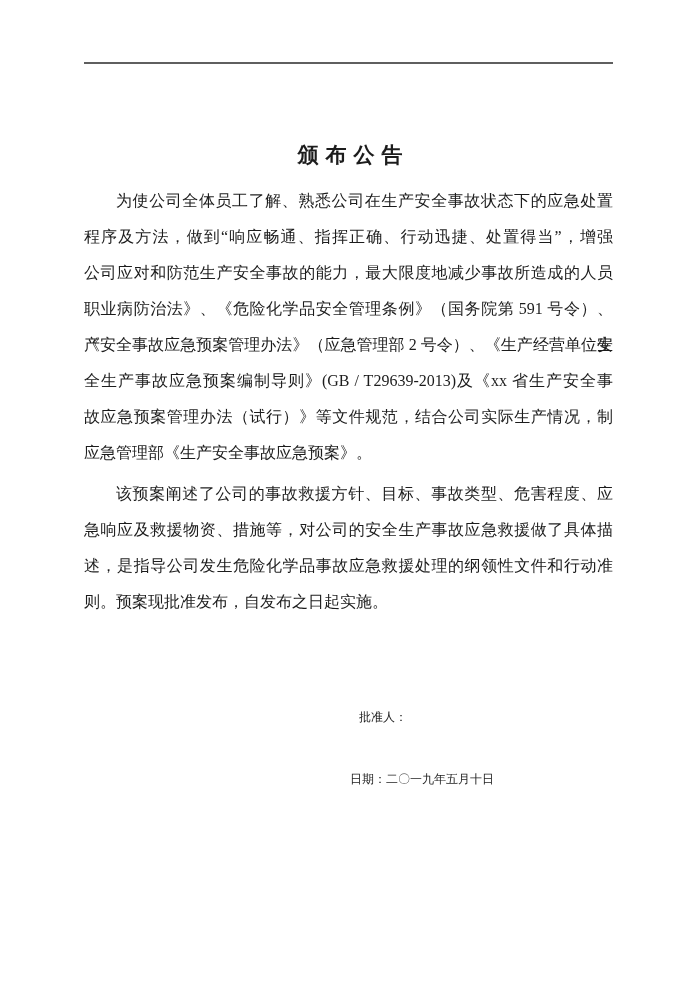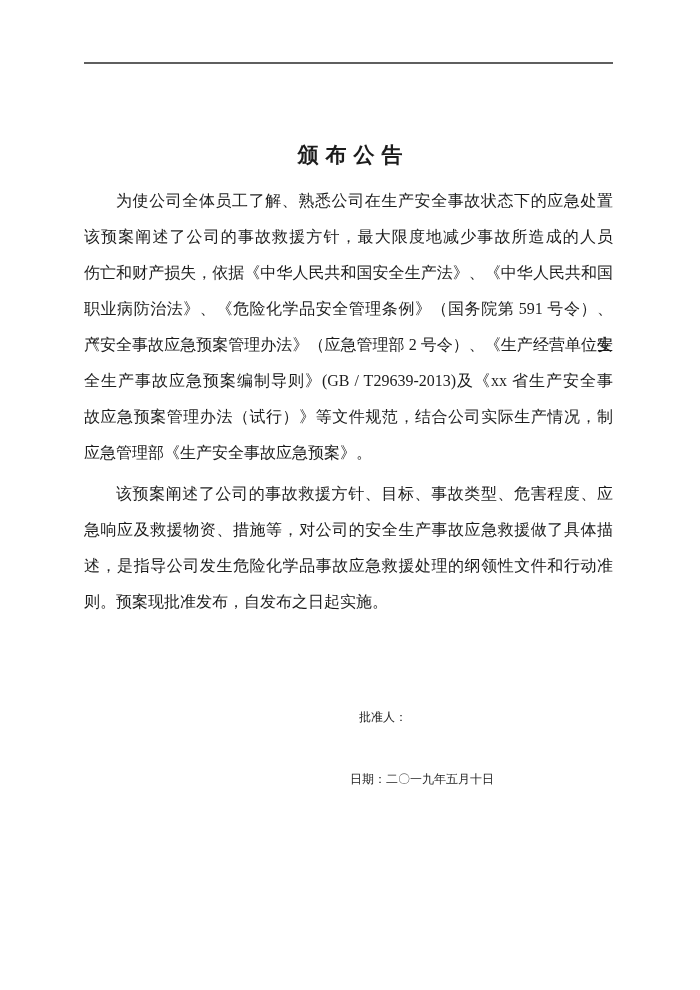"程序及方法，做到“响应畅通、指挥正确、行动迅捷、处置得当”，增强" div.line { html: none -> <div>程序及方法，做到“响应畅通、指挥正确、行动迅捷、处置得当”，增强</div> }
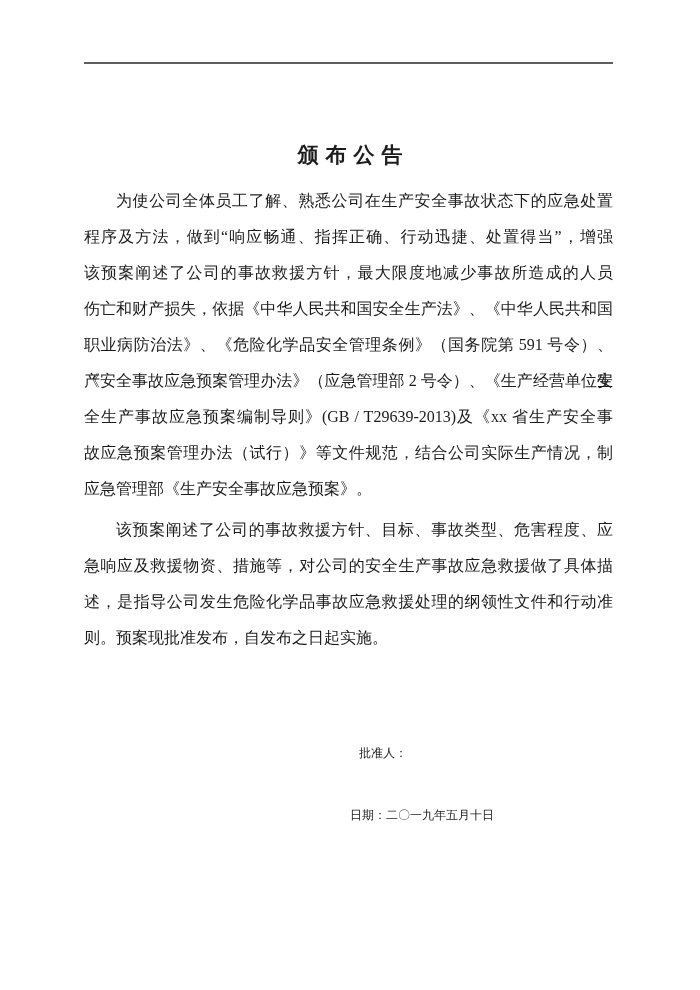"该预案阐述了公司的事故救援方针，最大限度地减少事故所造成的人员" div.line { text: 该预案阐述了公司的事故救援方针 -> 公司应对和防范生产安全事故的能力 }
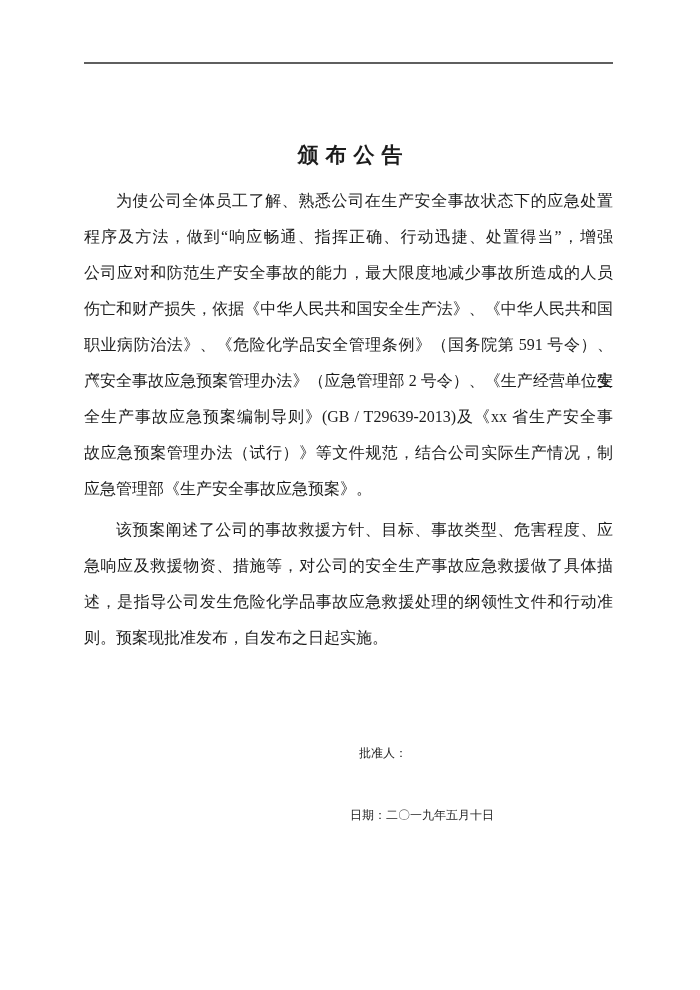"伤亡和财产损失，依据《中华人民共和国安全生产法》、《中华人民共和国" div.line { html: <div>伤亡和财产损失，依据《中华人民共和国安全生产法》、《中华人民共和国</div> -> none }
